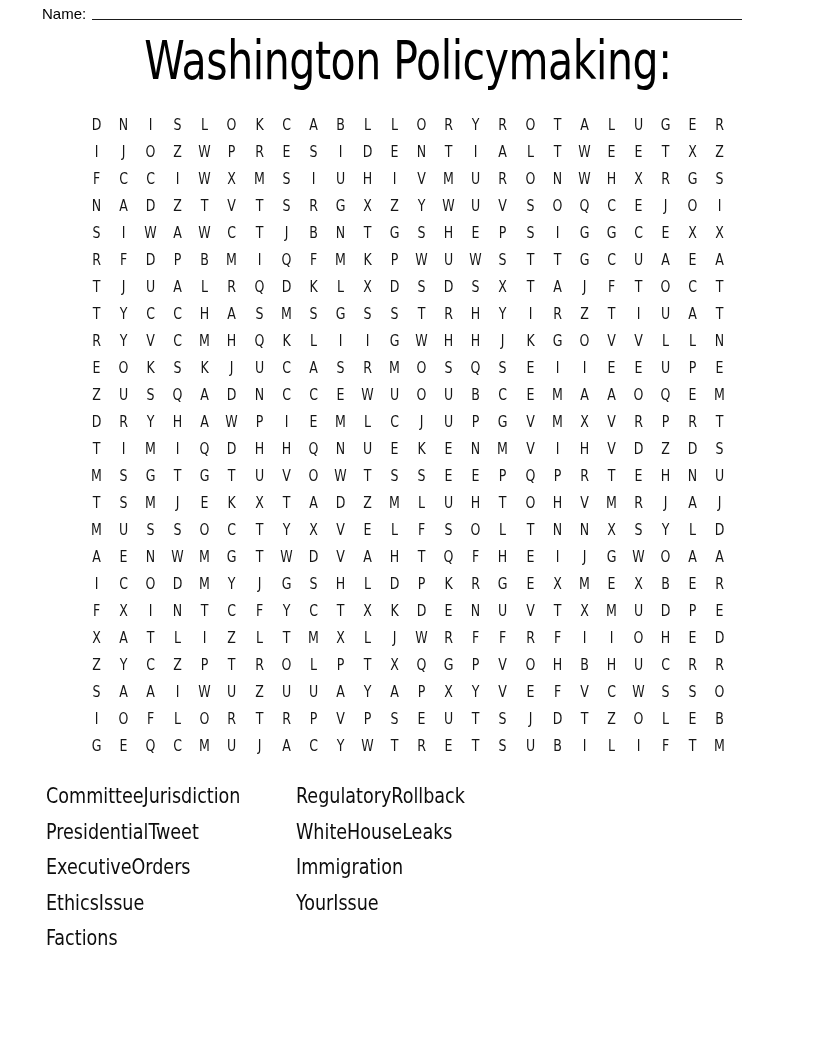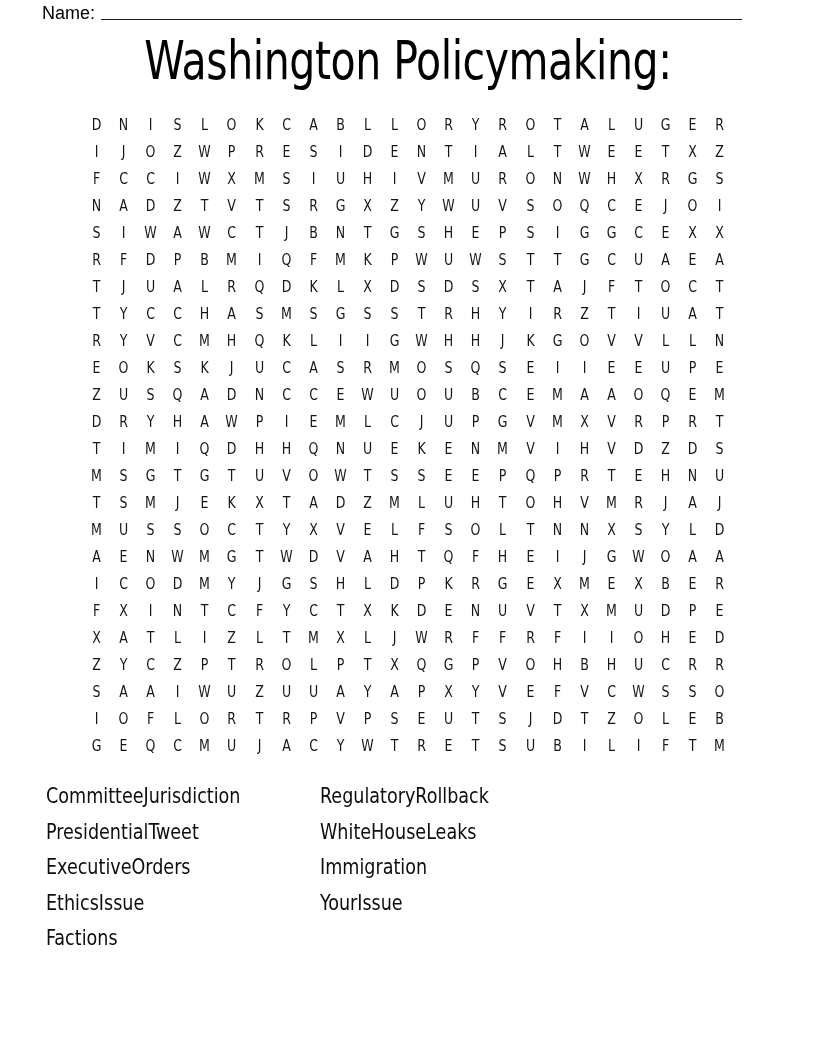"Name:" #name-label { font-size: 18px -> 15px }
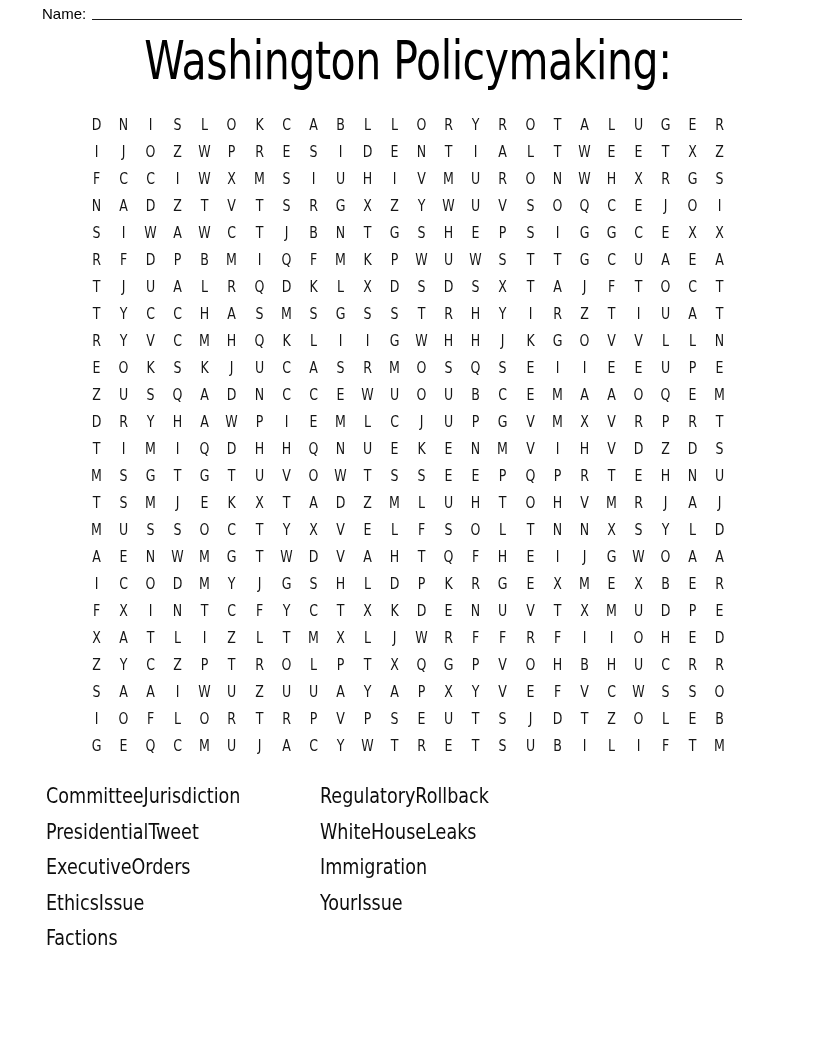"RegulatoryRollback" .word-col.col-3 { margin-left: 24px -> none }
